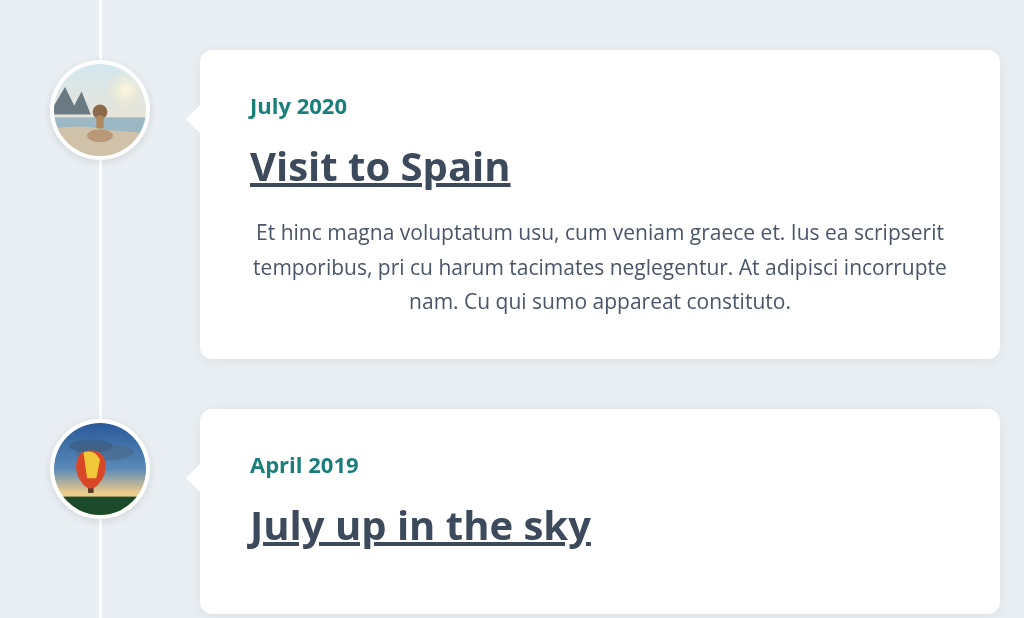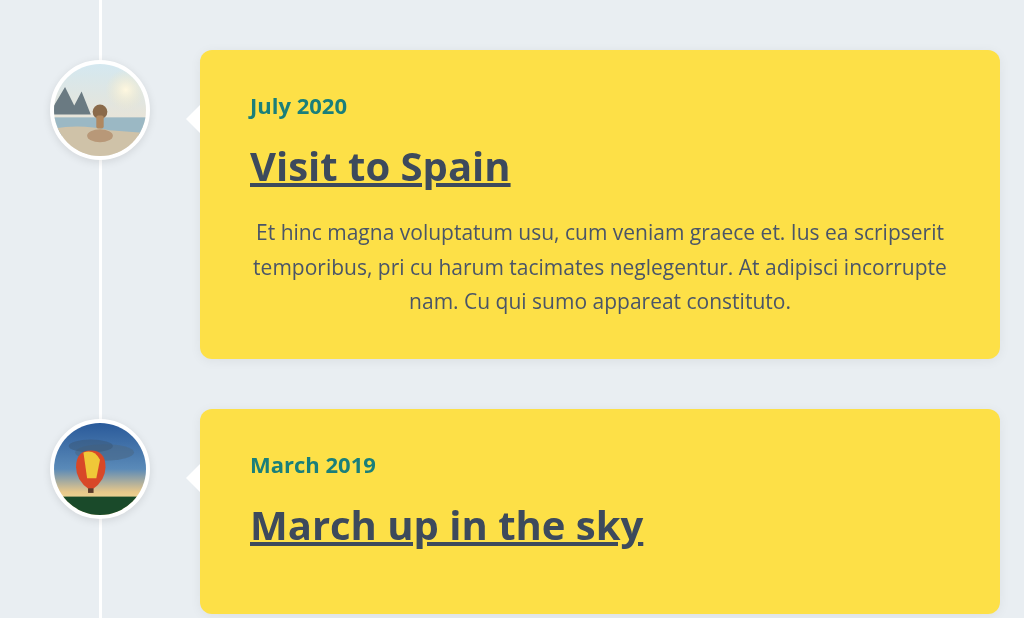"July 2020" .timeline-card { background-color: #fde047 -> #ffffff }
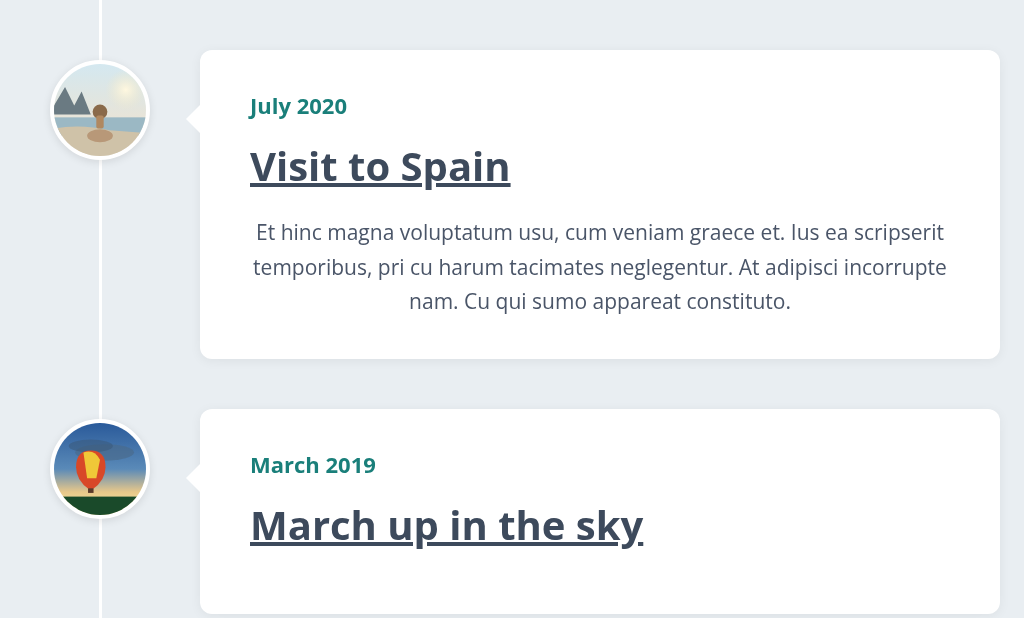"March 2019" div.timeline-date { text: March -> April }
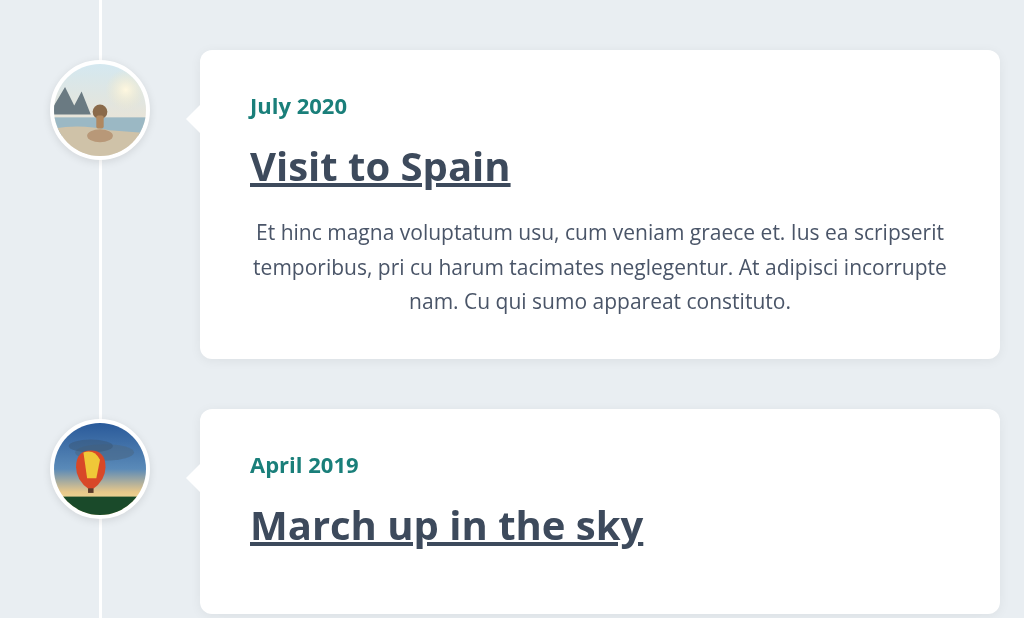"March up in the sky" div.timeline-title { text: March -> July }
